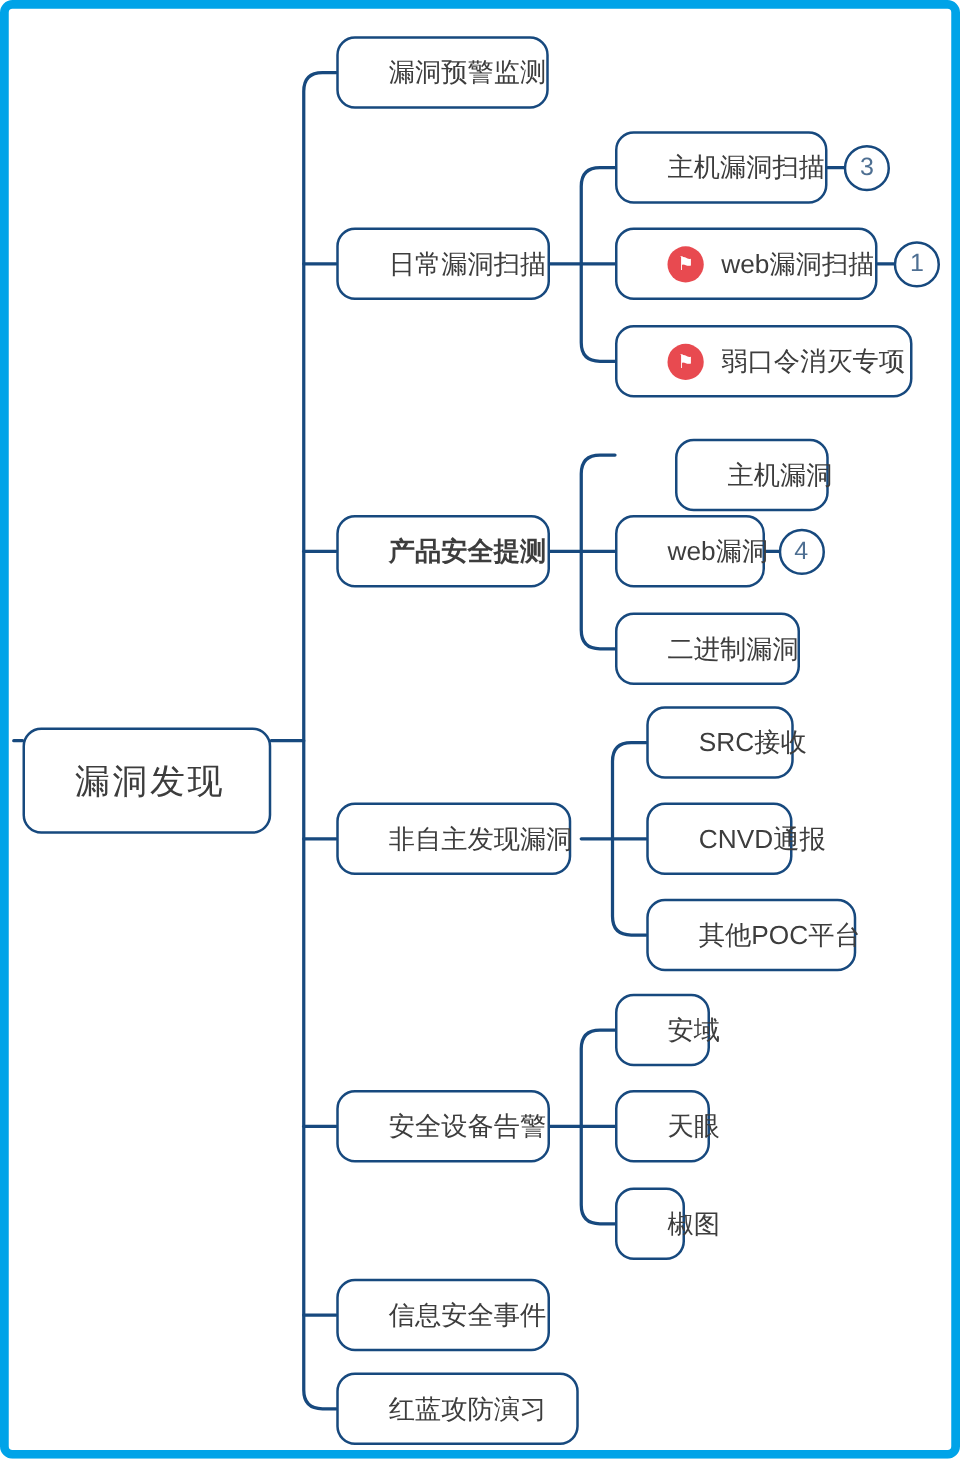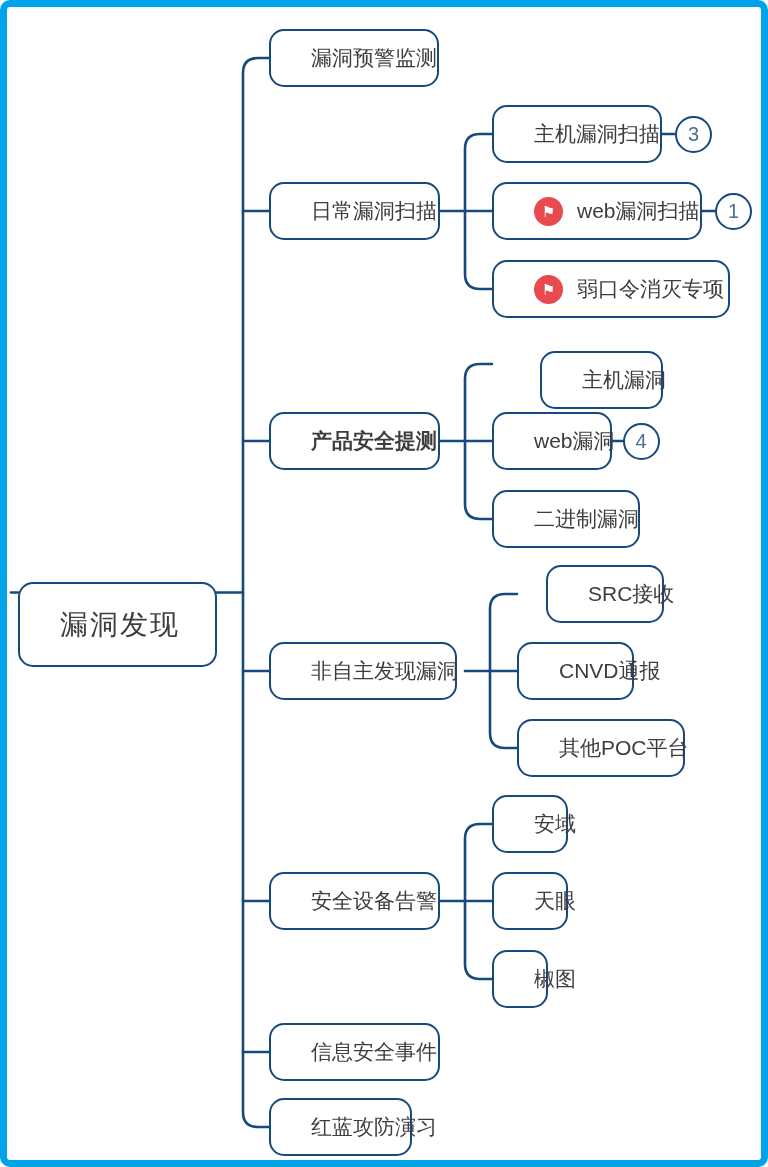"SRC接收" div.node { margin-left: 29px -> none }
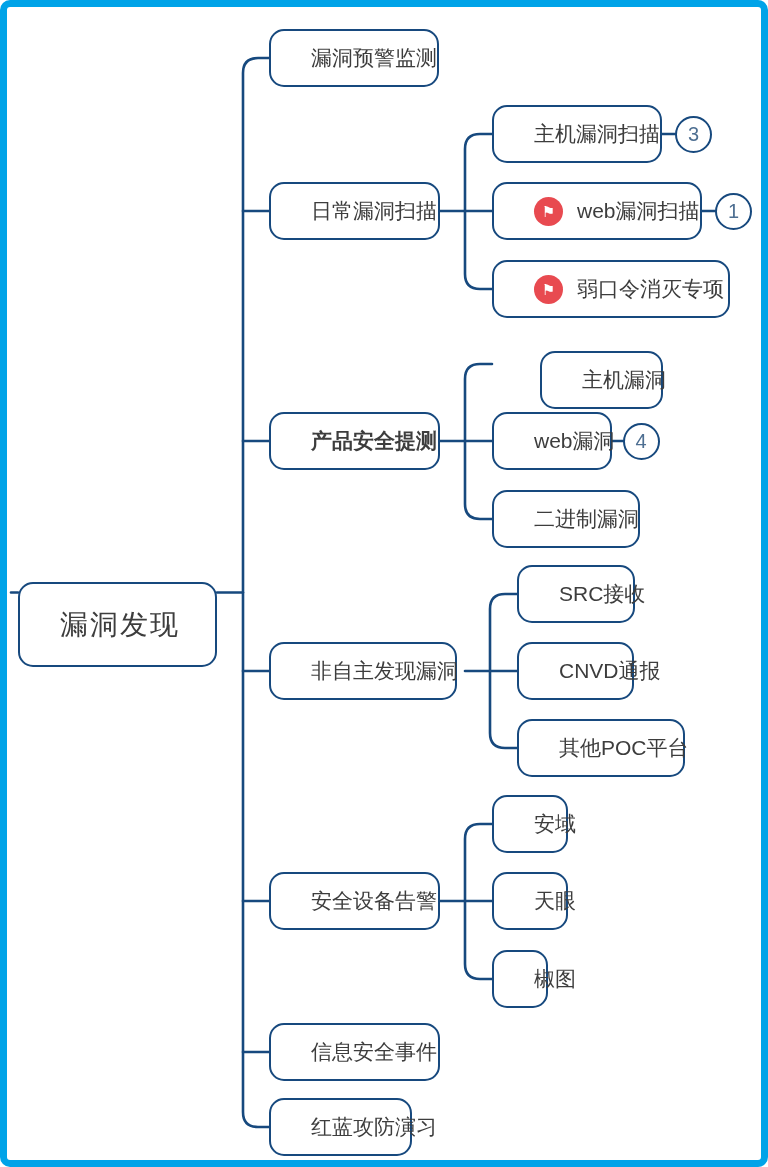"红蓝攻防演习" div.node { width: 143px -> 194px }
